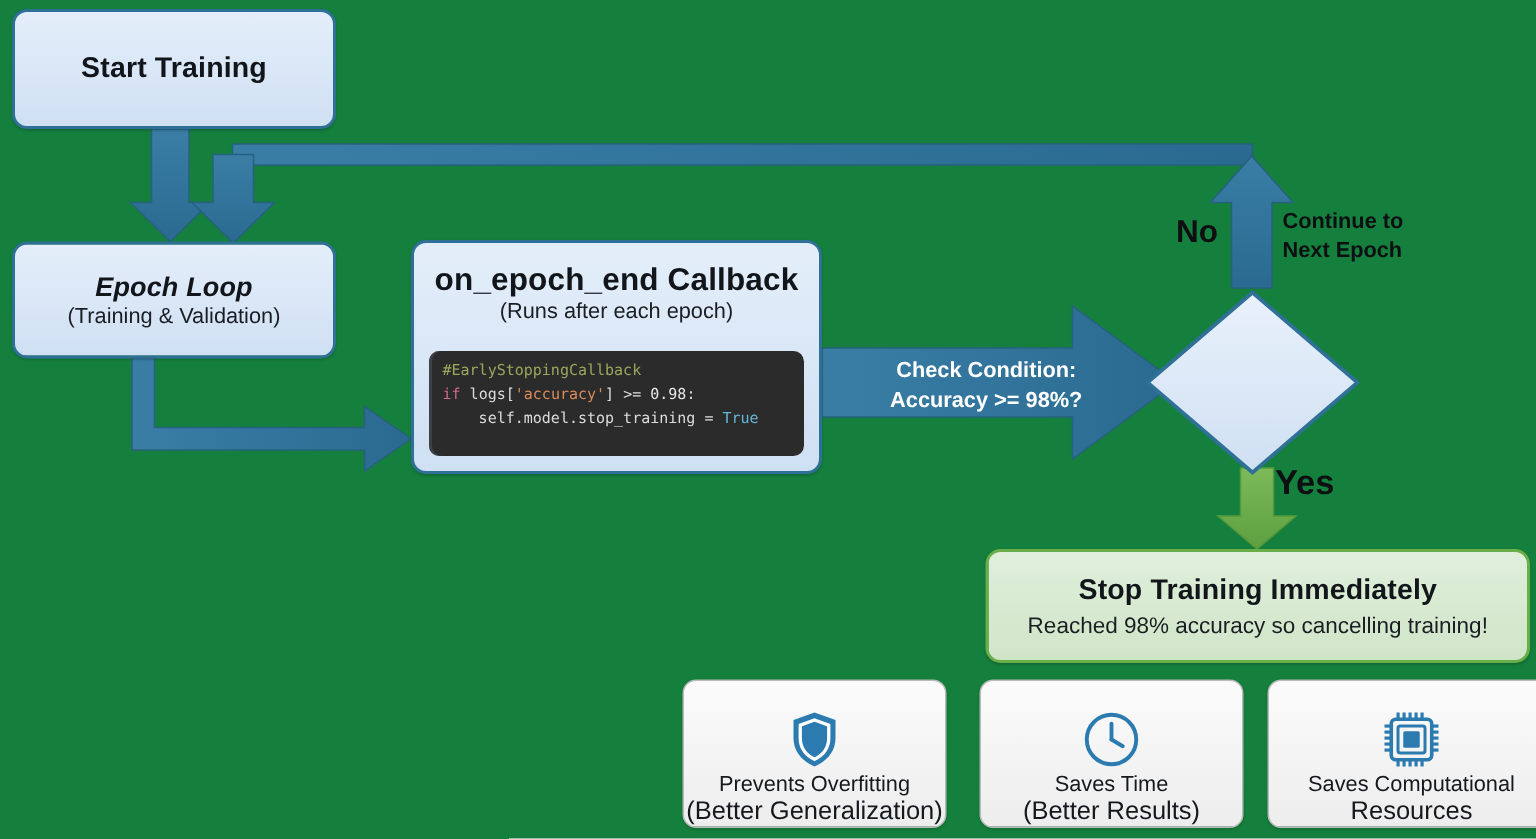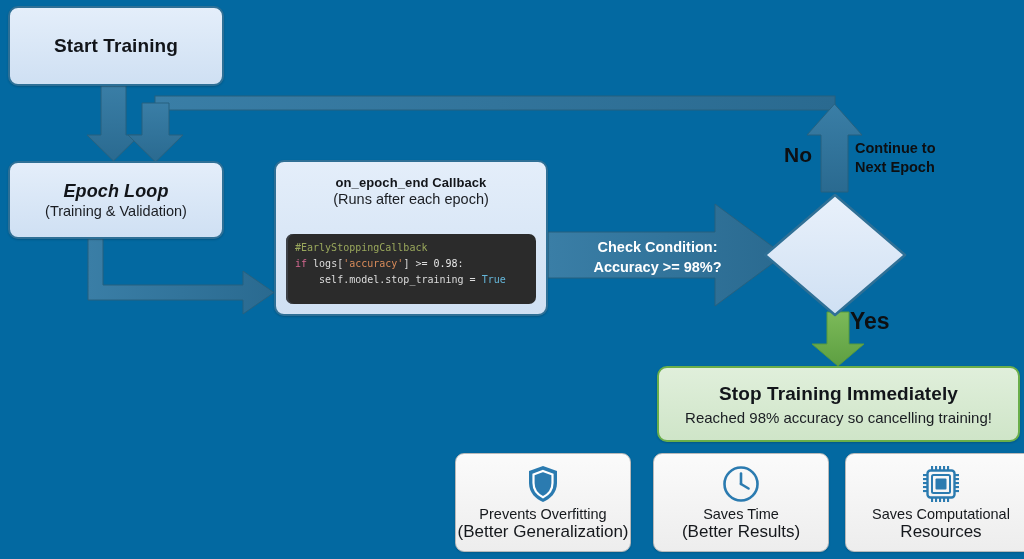"Start Training" #stage { background: #0369a1 -> #15803d }
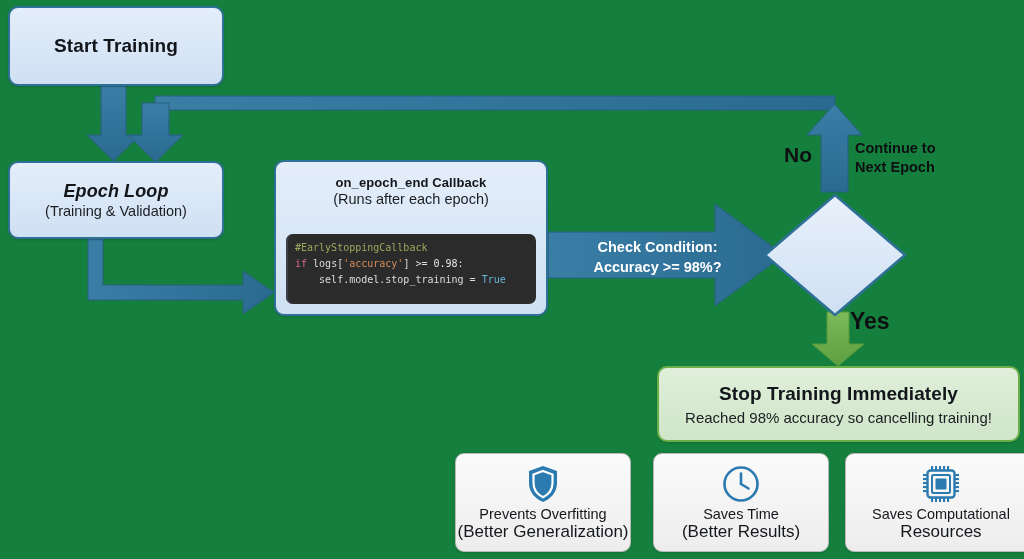"on_epoch_end Callback" #callback-node .n-title { font-size: 13px -> 21px }
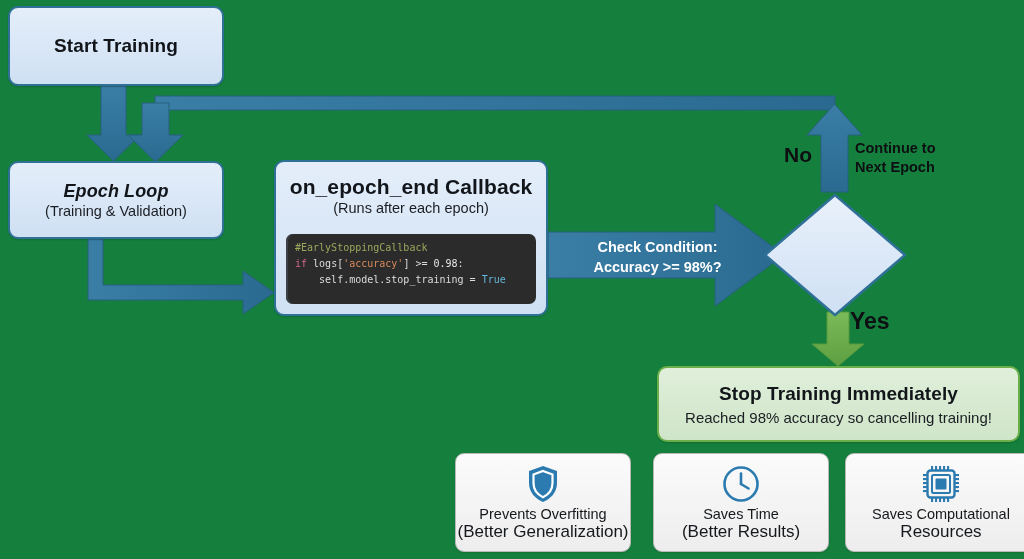"Prevents Overfitting" .card { justify-content: flex-start -> flex-end }
